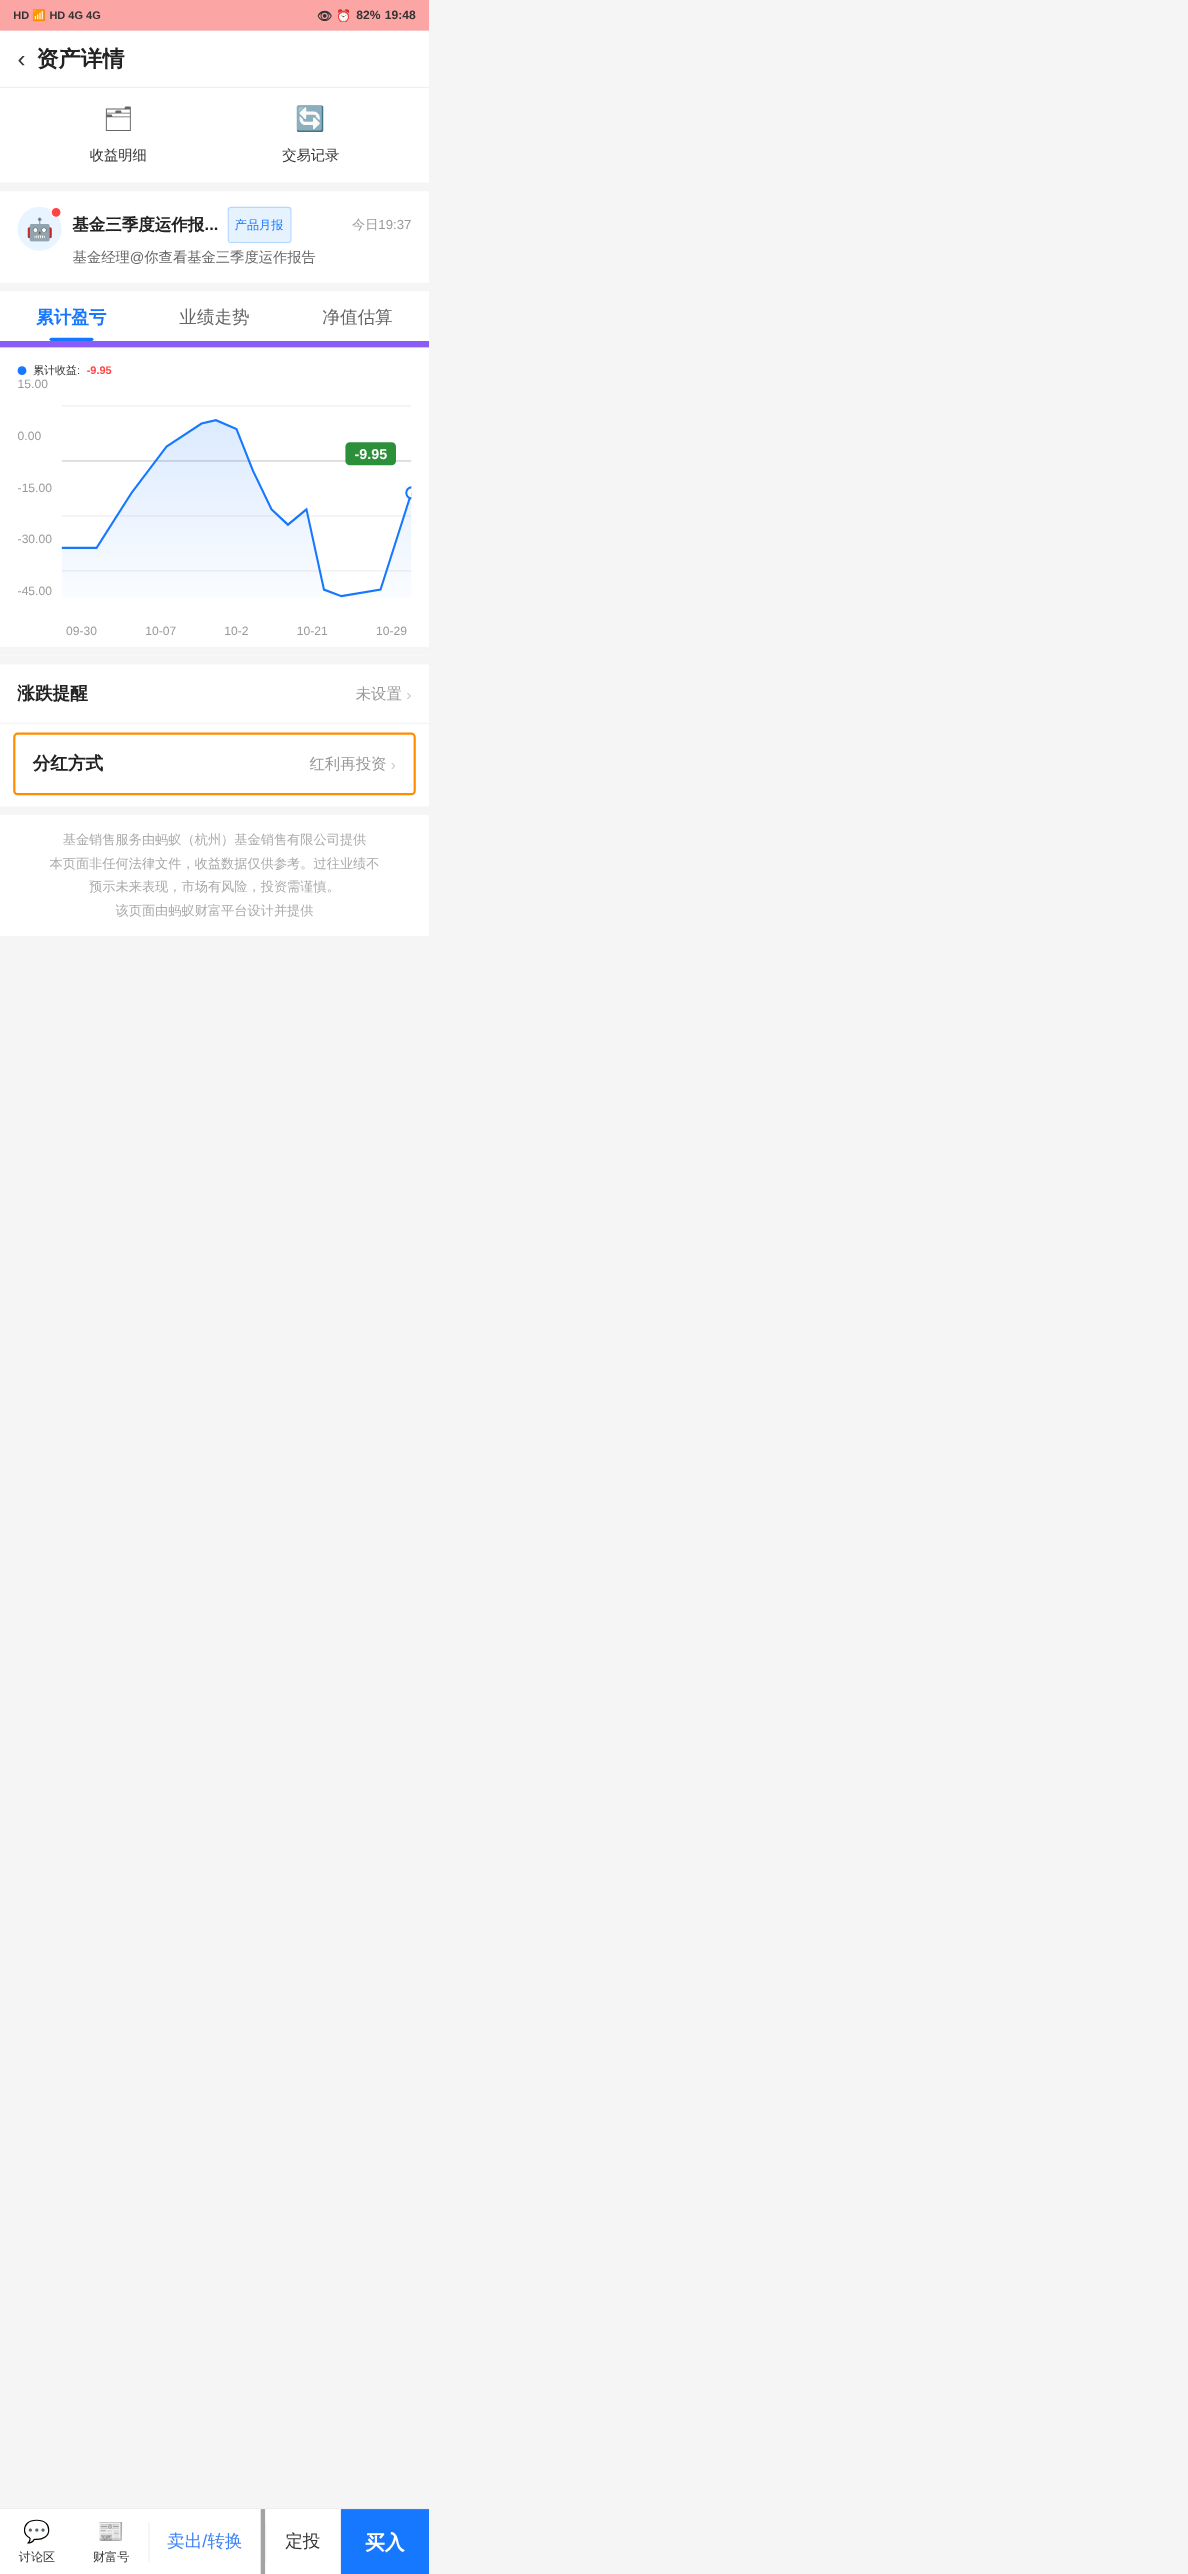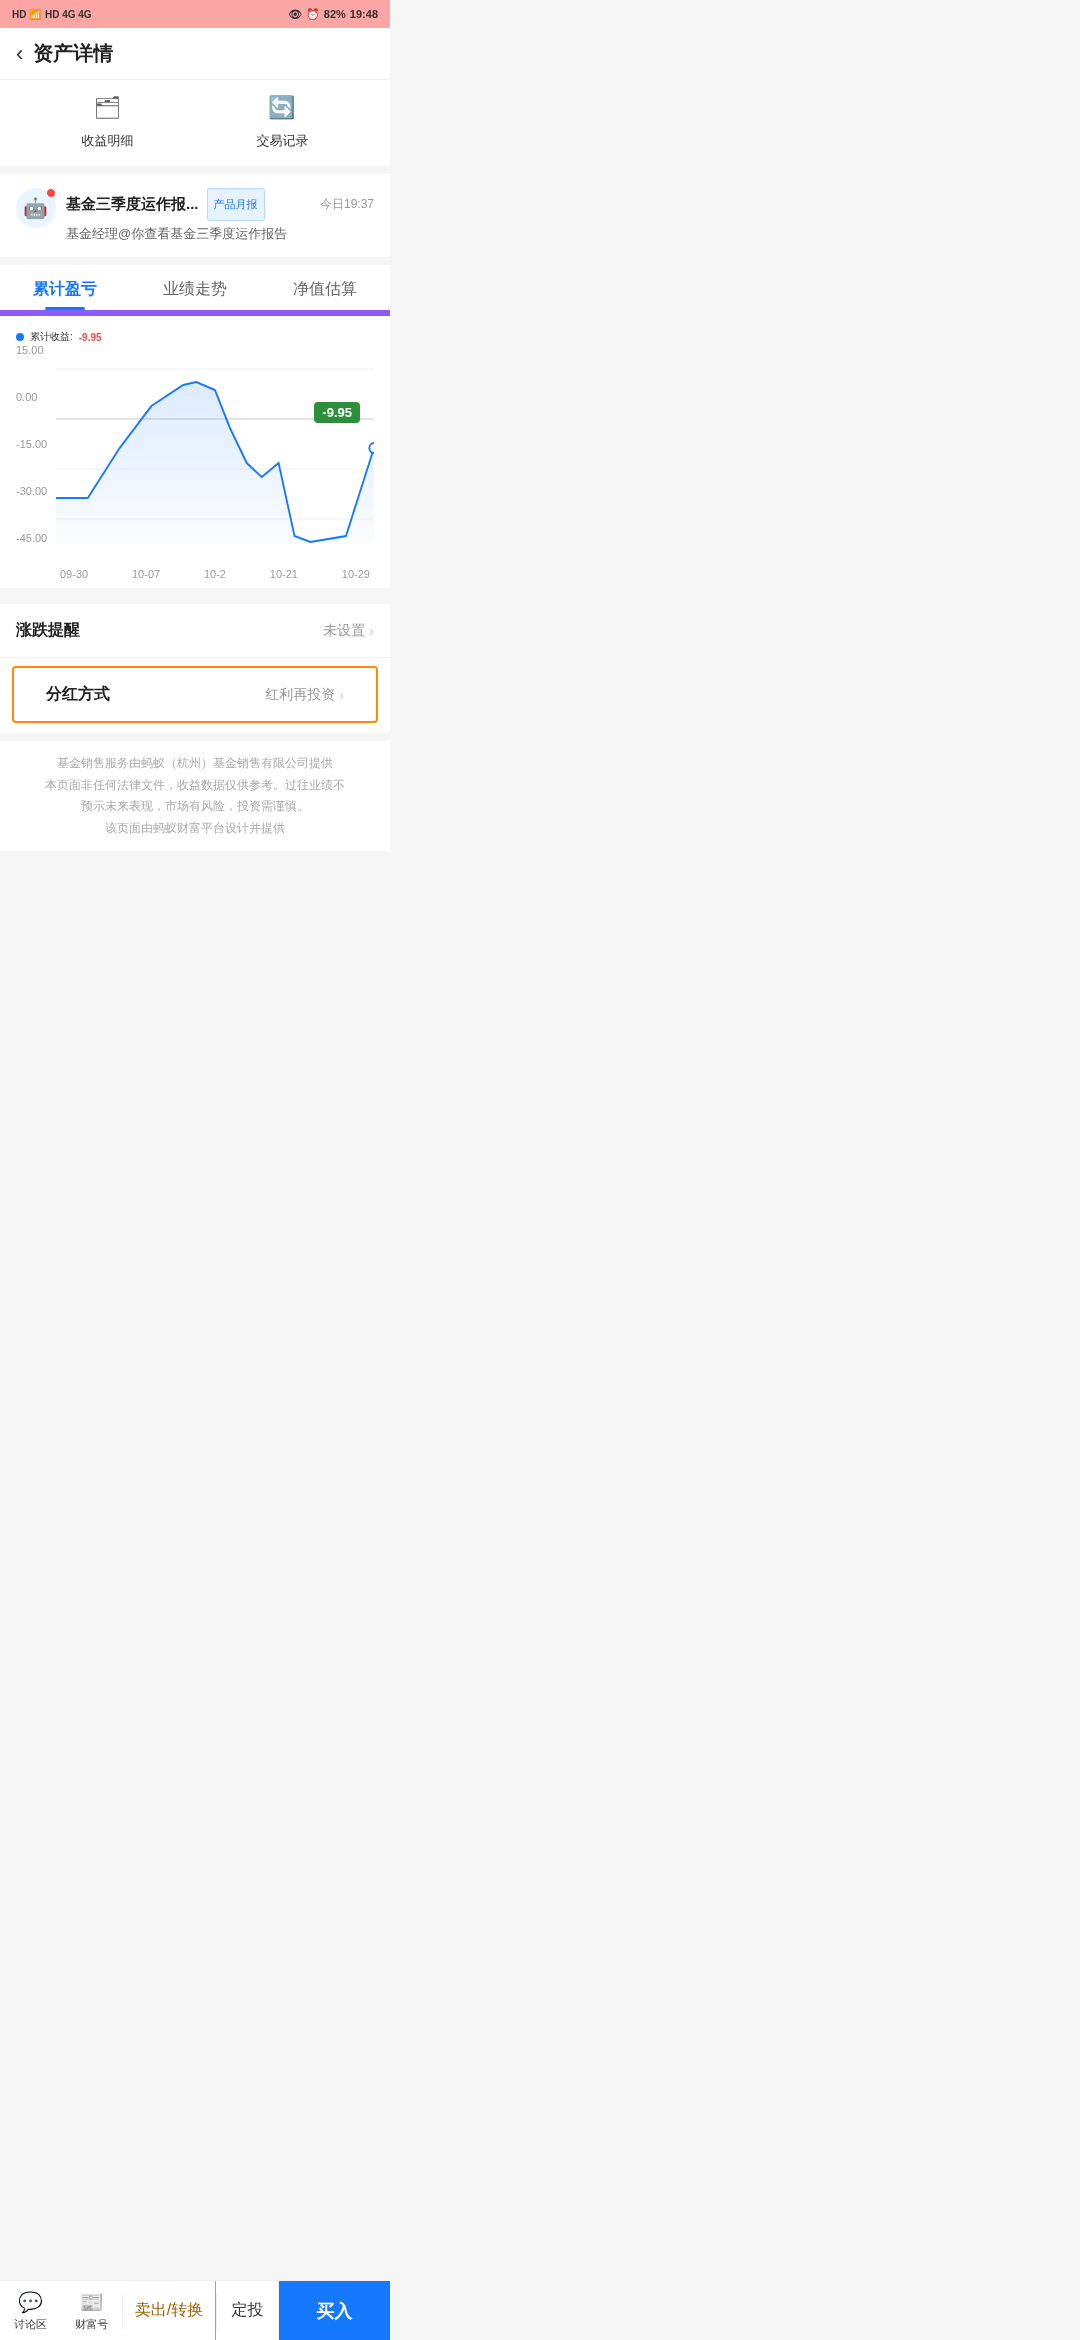"分红方式" .dividend-section { padding: 16px 32px -> 16px 16px }
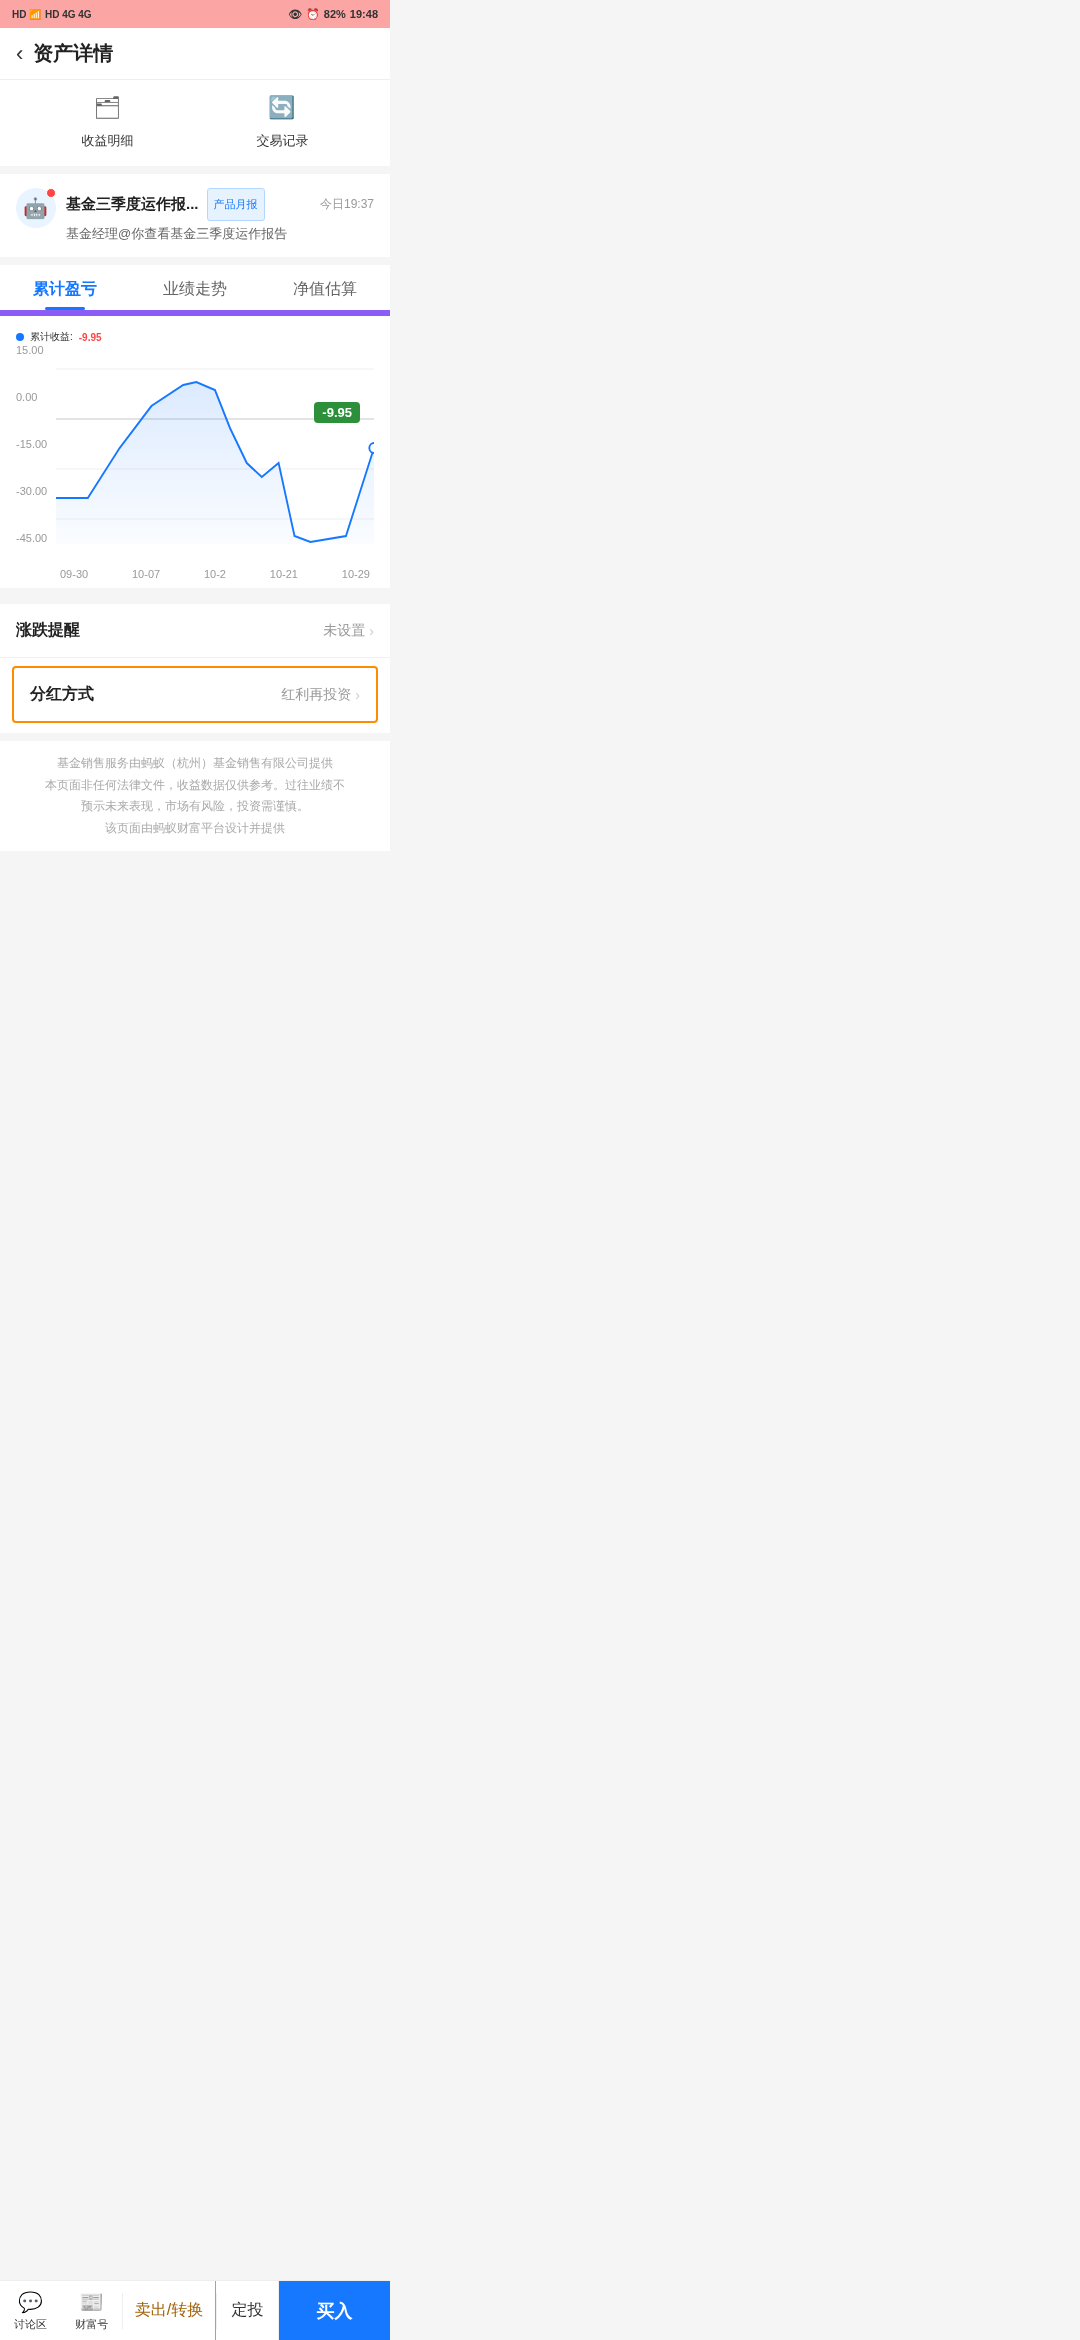"卖出/转换" .nav-sell-btn { border-right: 1px solid #a3a3a3 -> 4px solid #a3a3a3; color: #a16207 -> #3b82f6 }
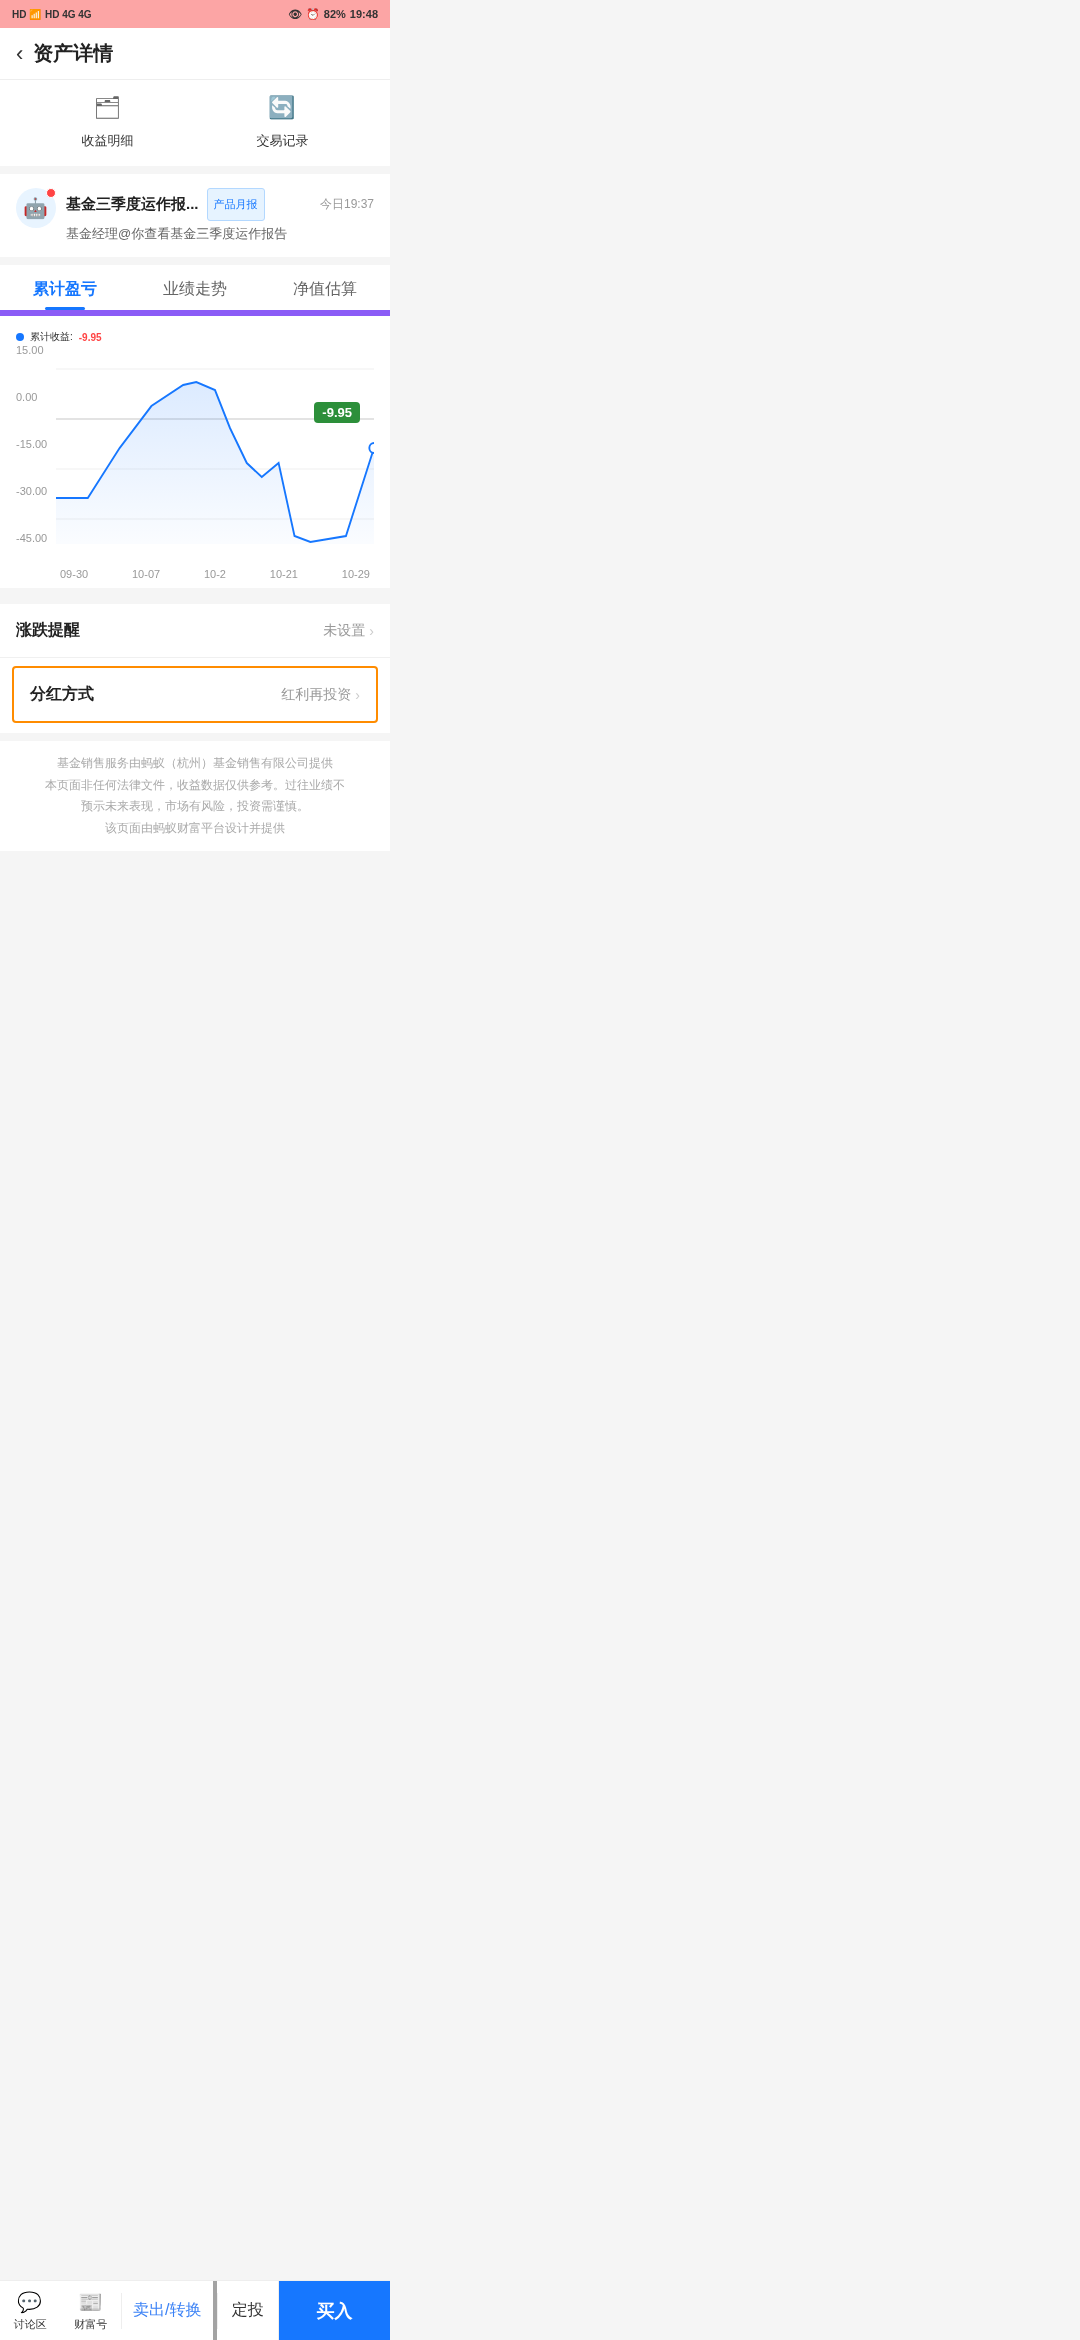"买入" .nav-buy-btn { width: 111px -> 80px }
